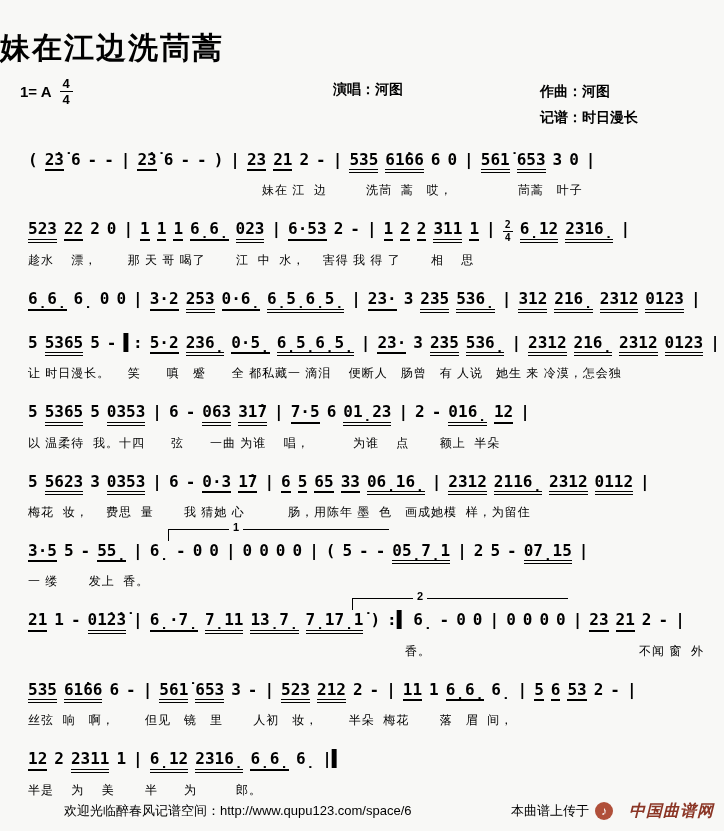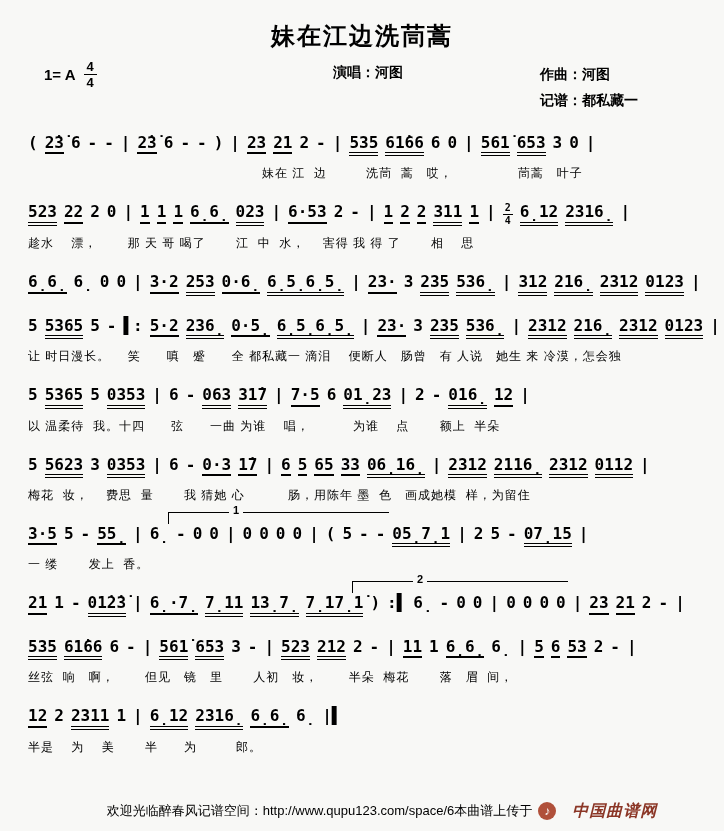"妹在江边洗茼蒿" .title { font-size: 24px -> 30px; padding-top: 20px -> 28px; text-align: center -> left }
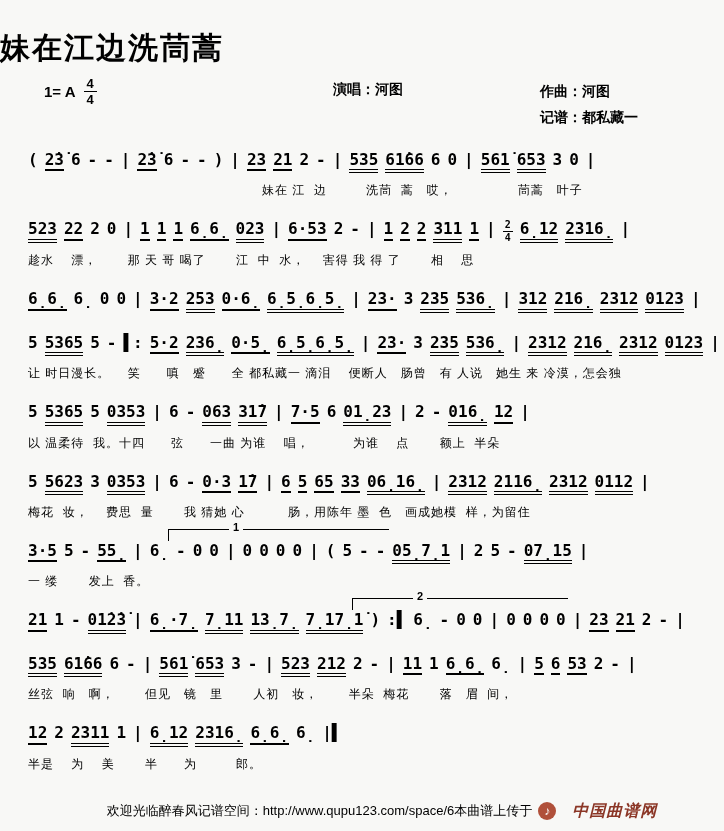"1= A" .keysig { left: 44px -> 20px }
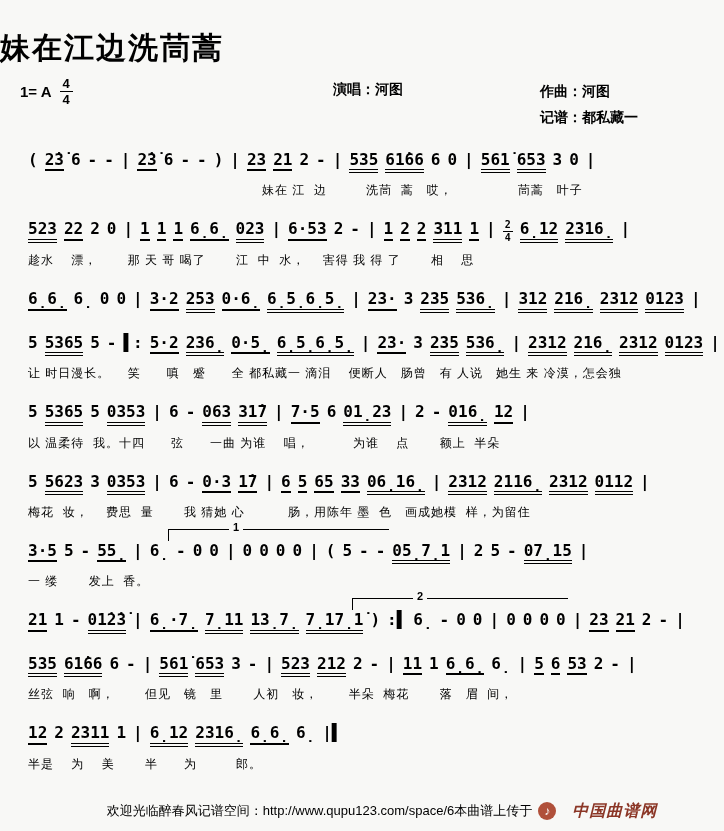"记谱：都私藏一" div { text: 都私藏一 -> 时日漫长 }
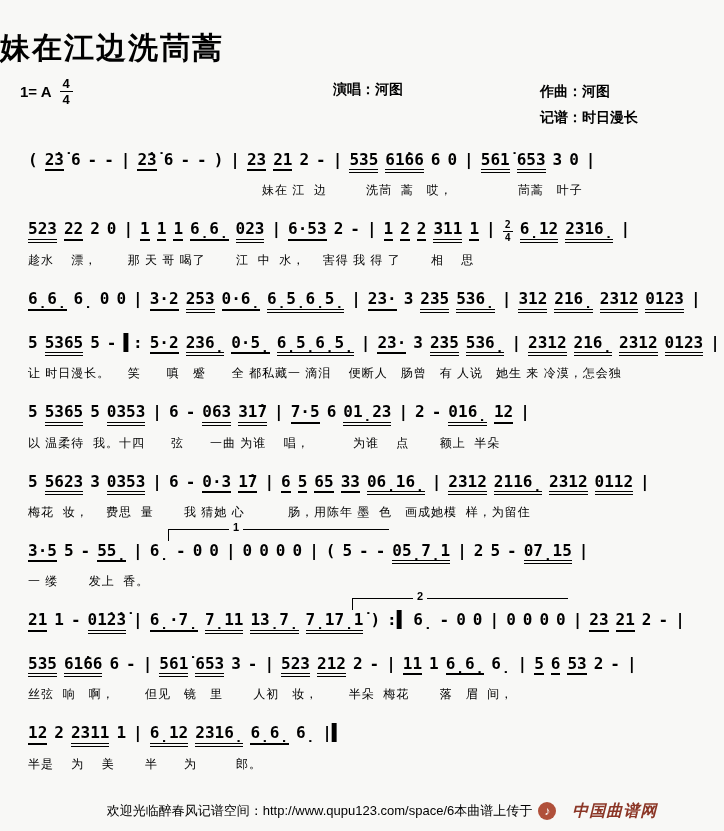"香。 不闻 窗 外" div.lyrics { html: none -> <div> 香。 不闻 窗 外</div> }
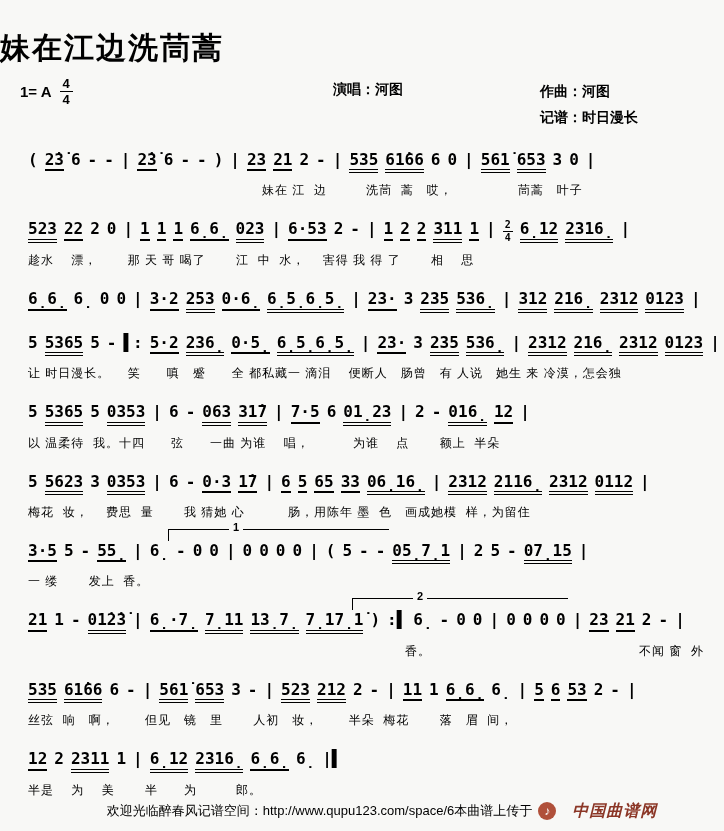"欢迎光临醉春风记谱空间：http://www.qupu123.com/space" .footer { justify-content: center -> space-between; padding: 0 24px 0 64px -> 0 10px 0 64px }
